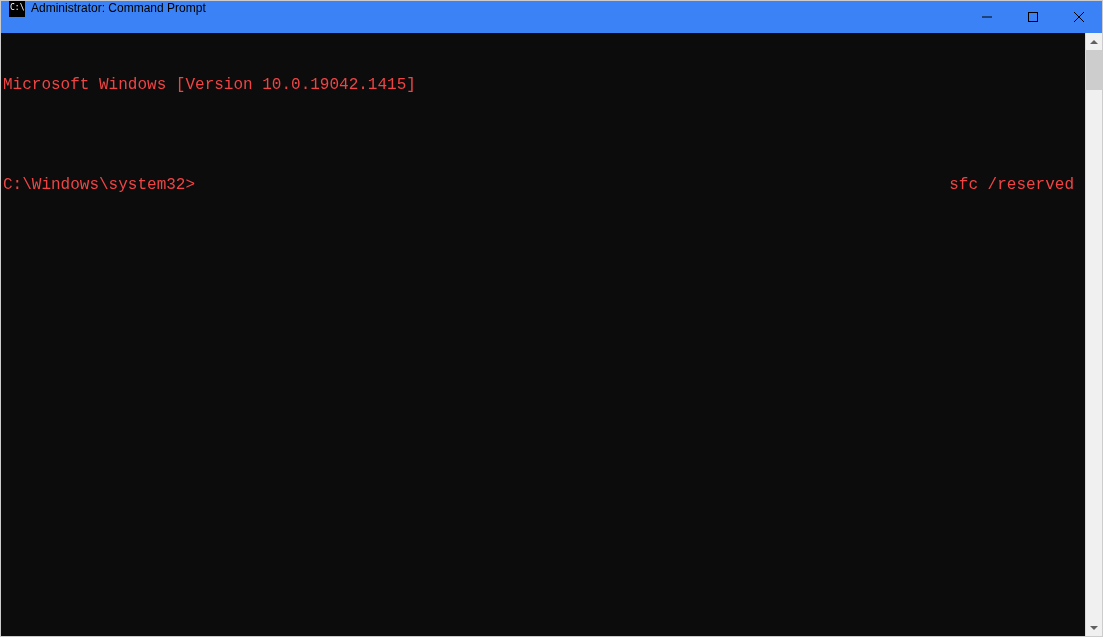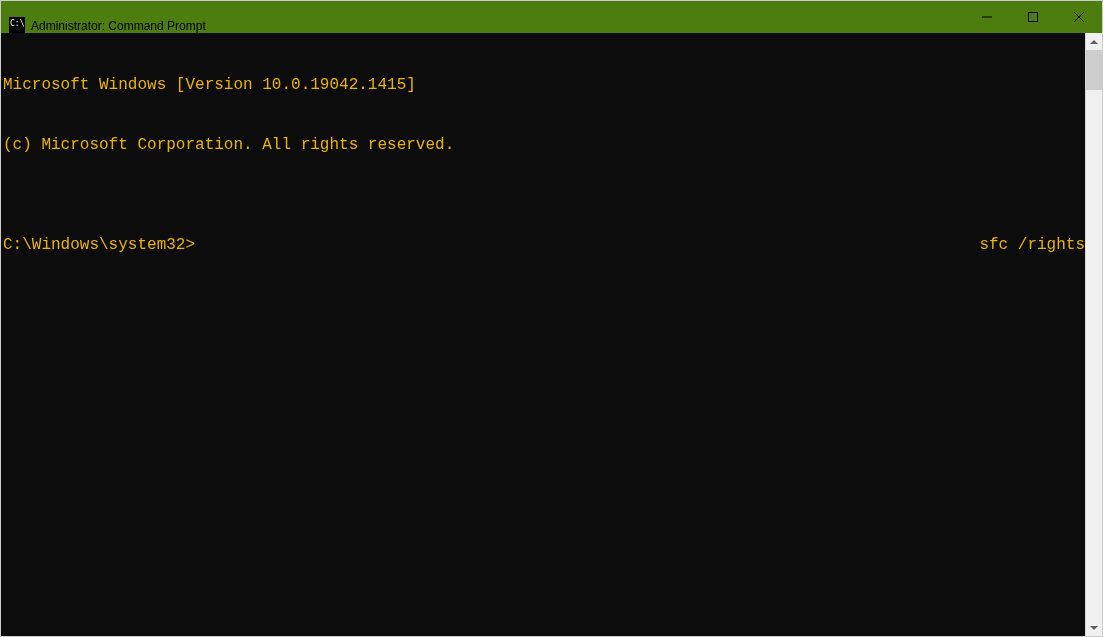"Administrator: Command Prompt" .titlebar { align-items: flex-end -> flex-start; background: #4d7c0f -> #3b82f6 }
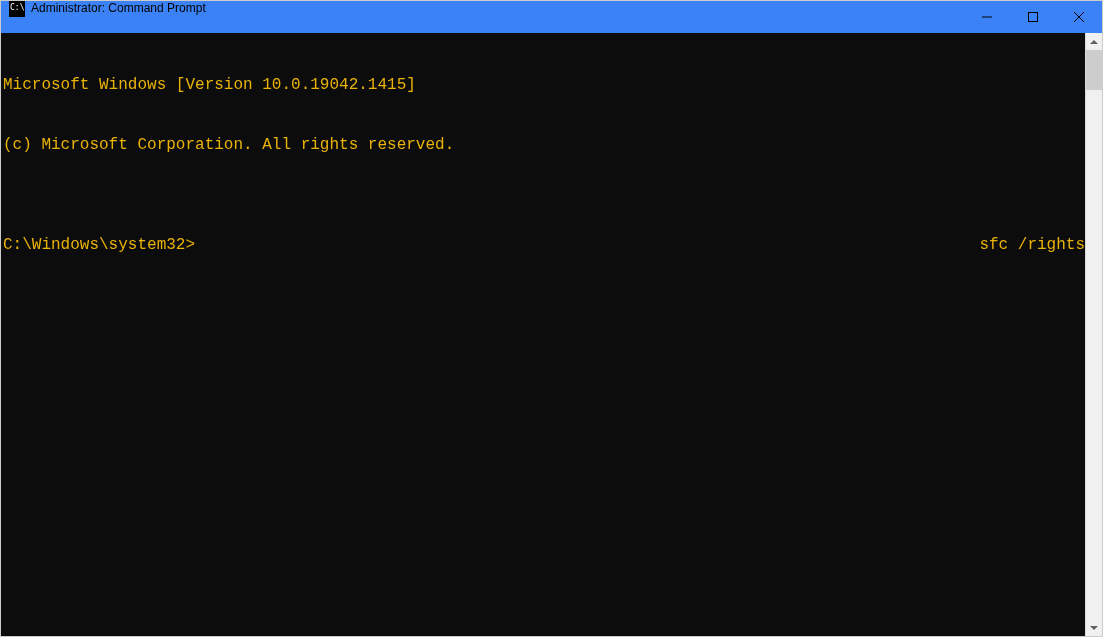"Microsoft Windows [Version" .terminal { color: #eab308 -> #ef4444; padding: 2px 0 0 2px -> 2px 11px 0 2px }
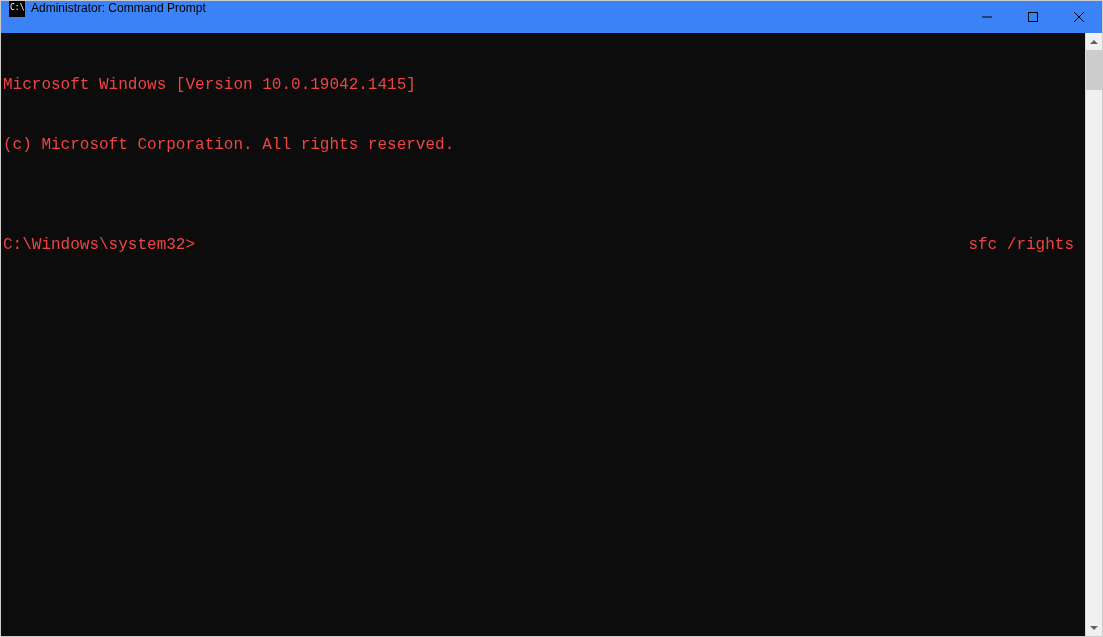"(c) Microsoft Corporation. All rights" span.terminal-line { html: <span>(c) Microsoft Corporation. All rights reserved.</span> -> none }
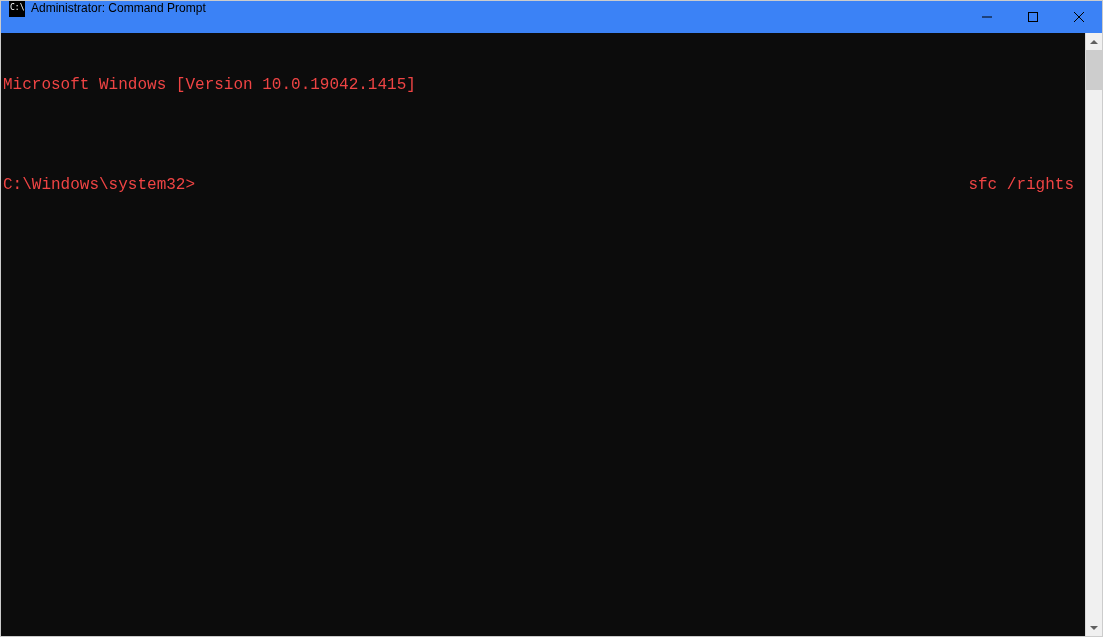"sfc /rights" span { text: /rights -> /reserved }
